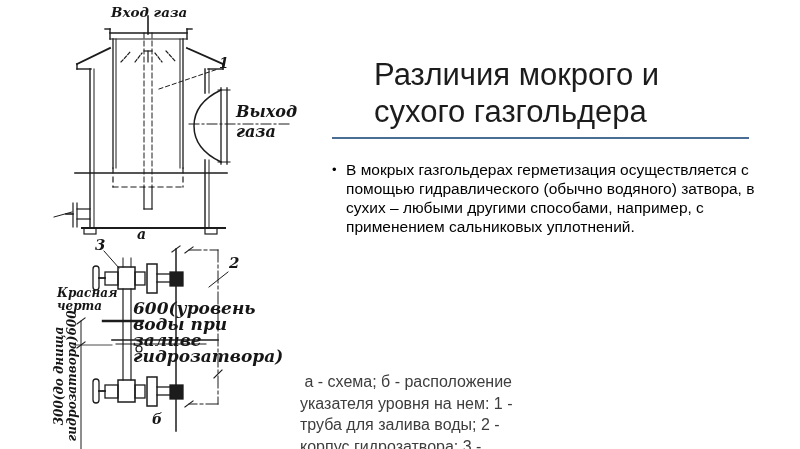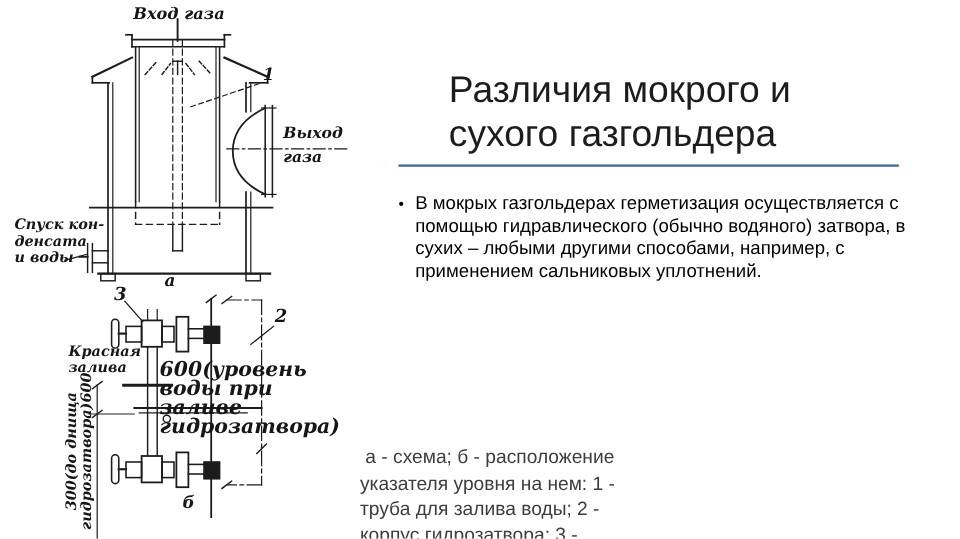"Выход" .lbl-outlet { font-size: 13px -> 16px }
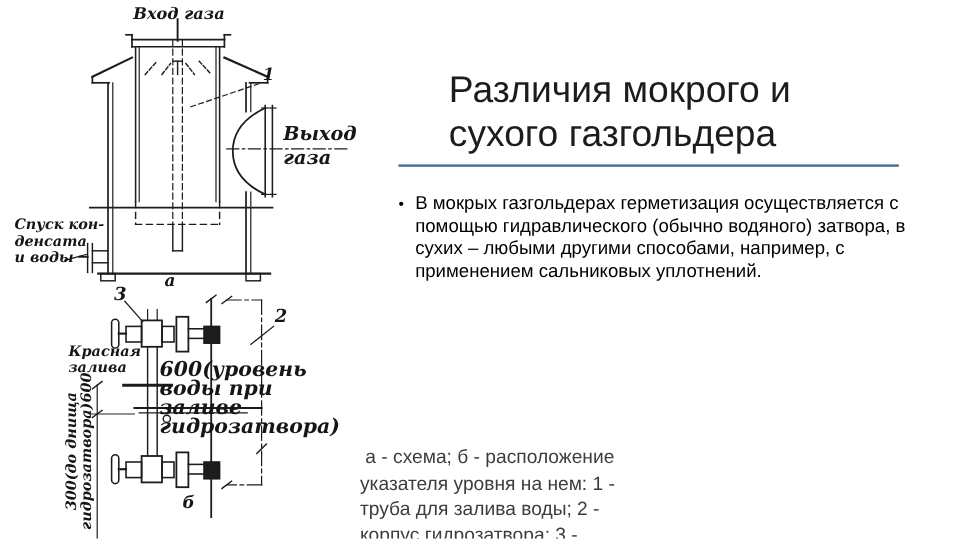"Спуск кон-" div.dlabel { html: <div>Спуск кон- денсата и воды</div> -> none }
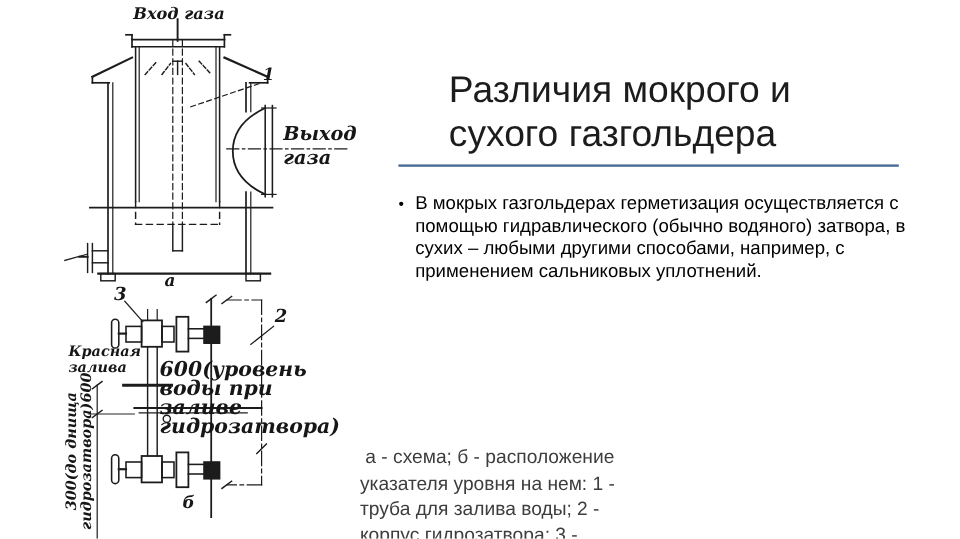"Красная" div.dlabel { text: залива -> черта }
